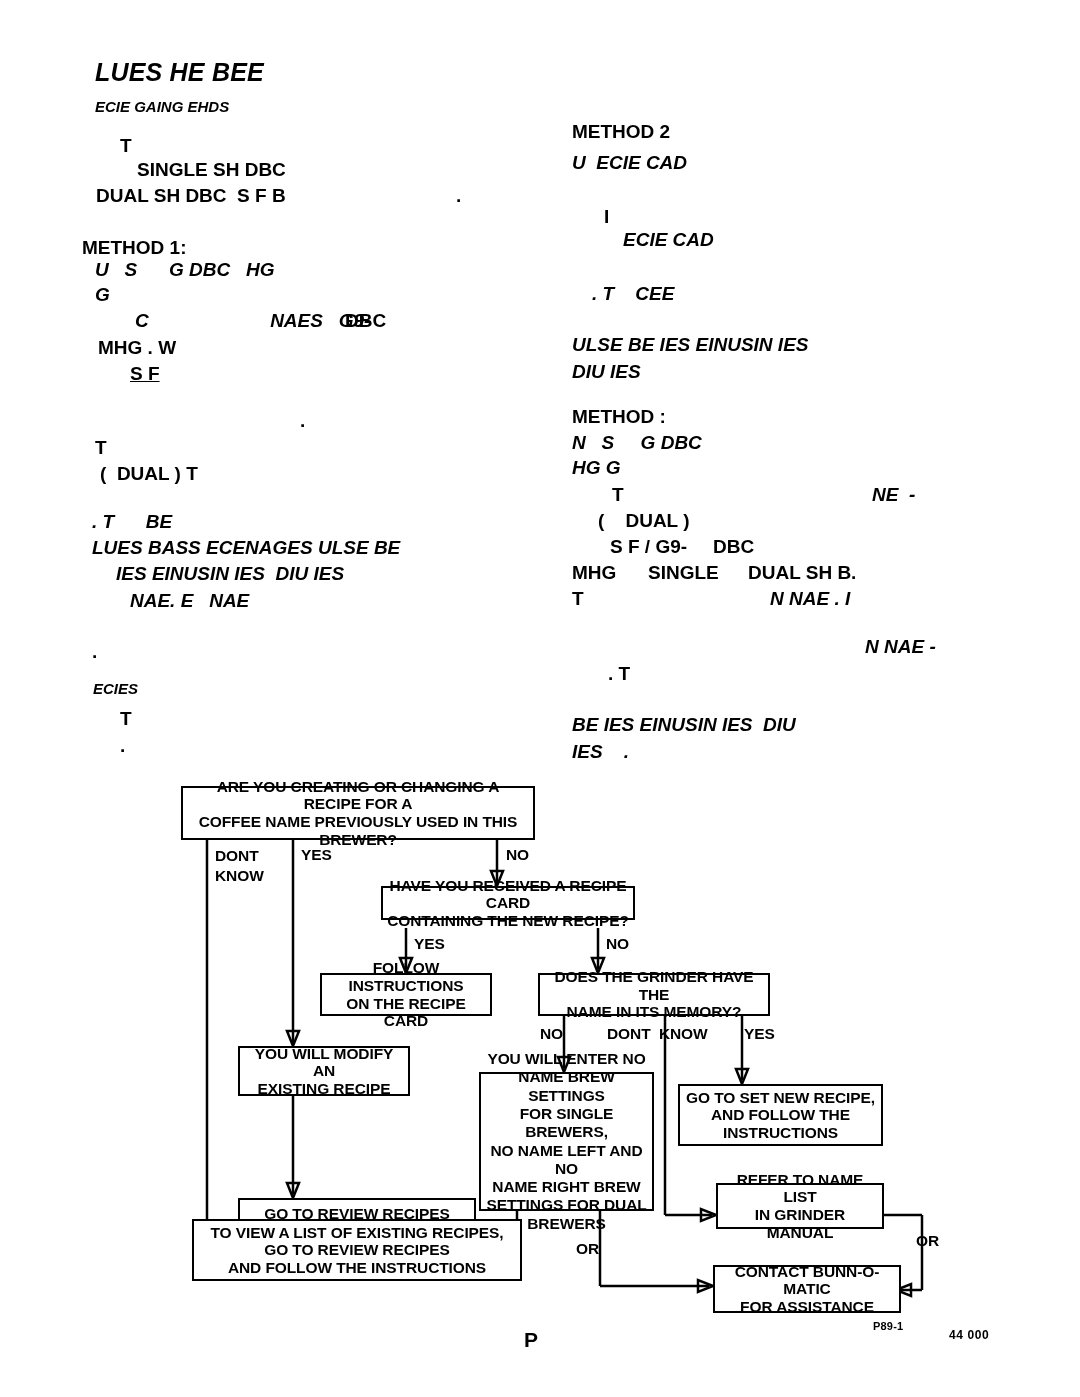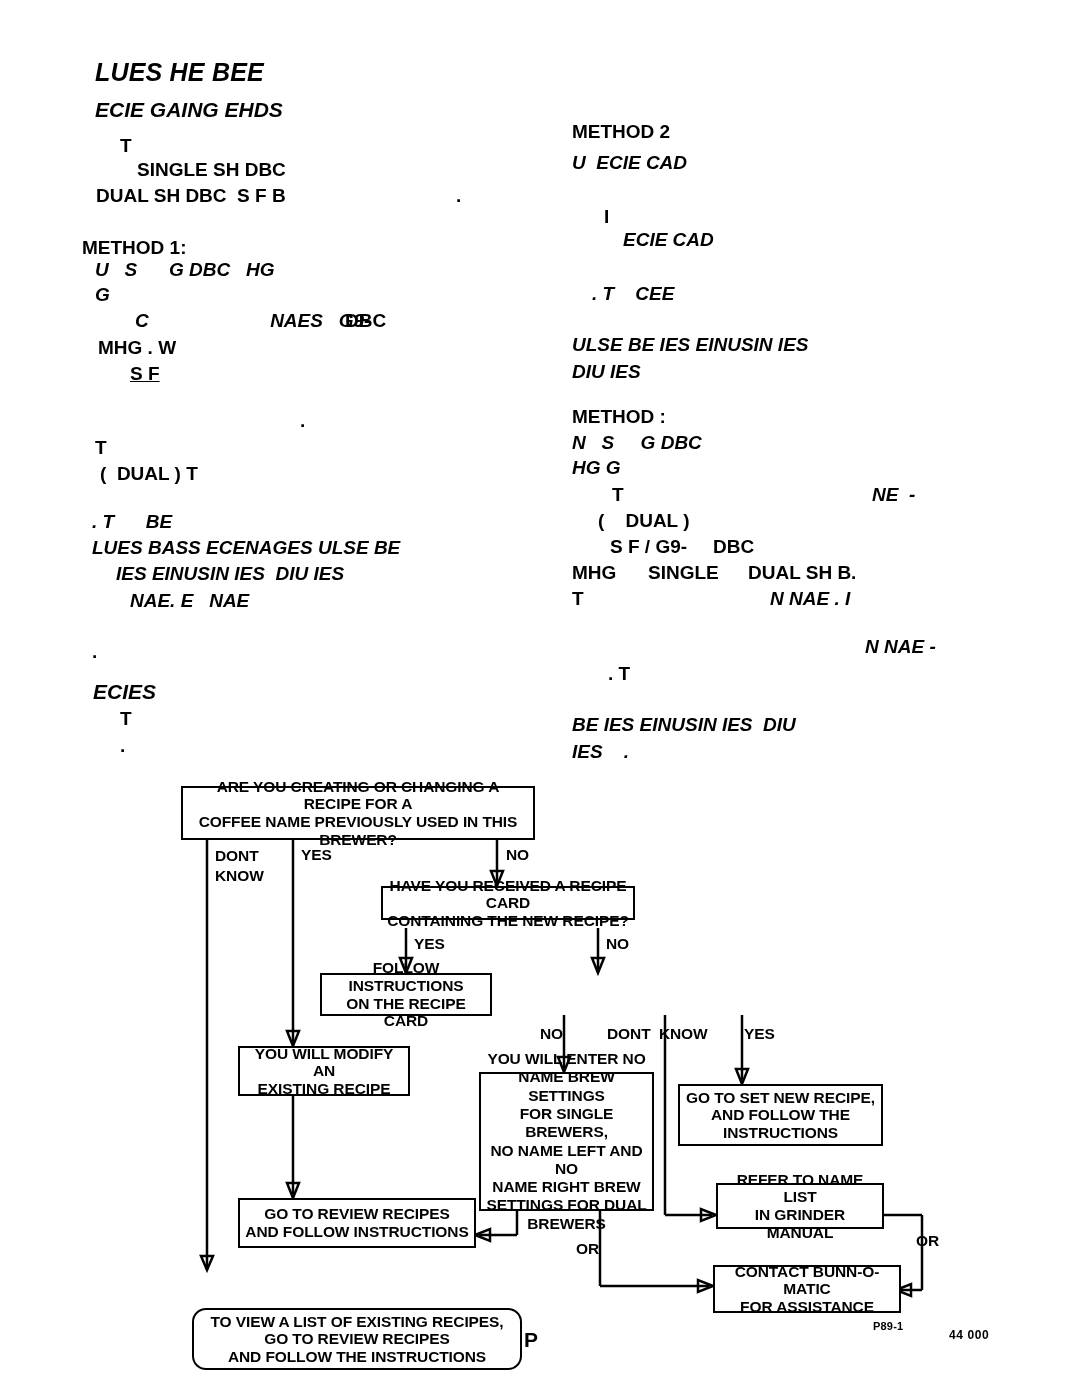"ECIE GAING EHDS" .h2 { font-size: 21px -> 15px }
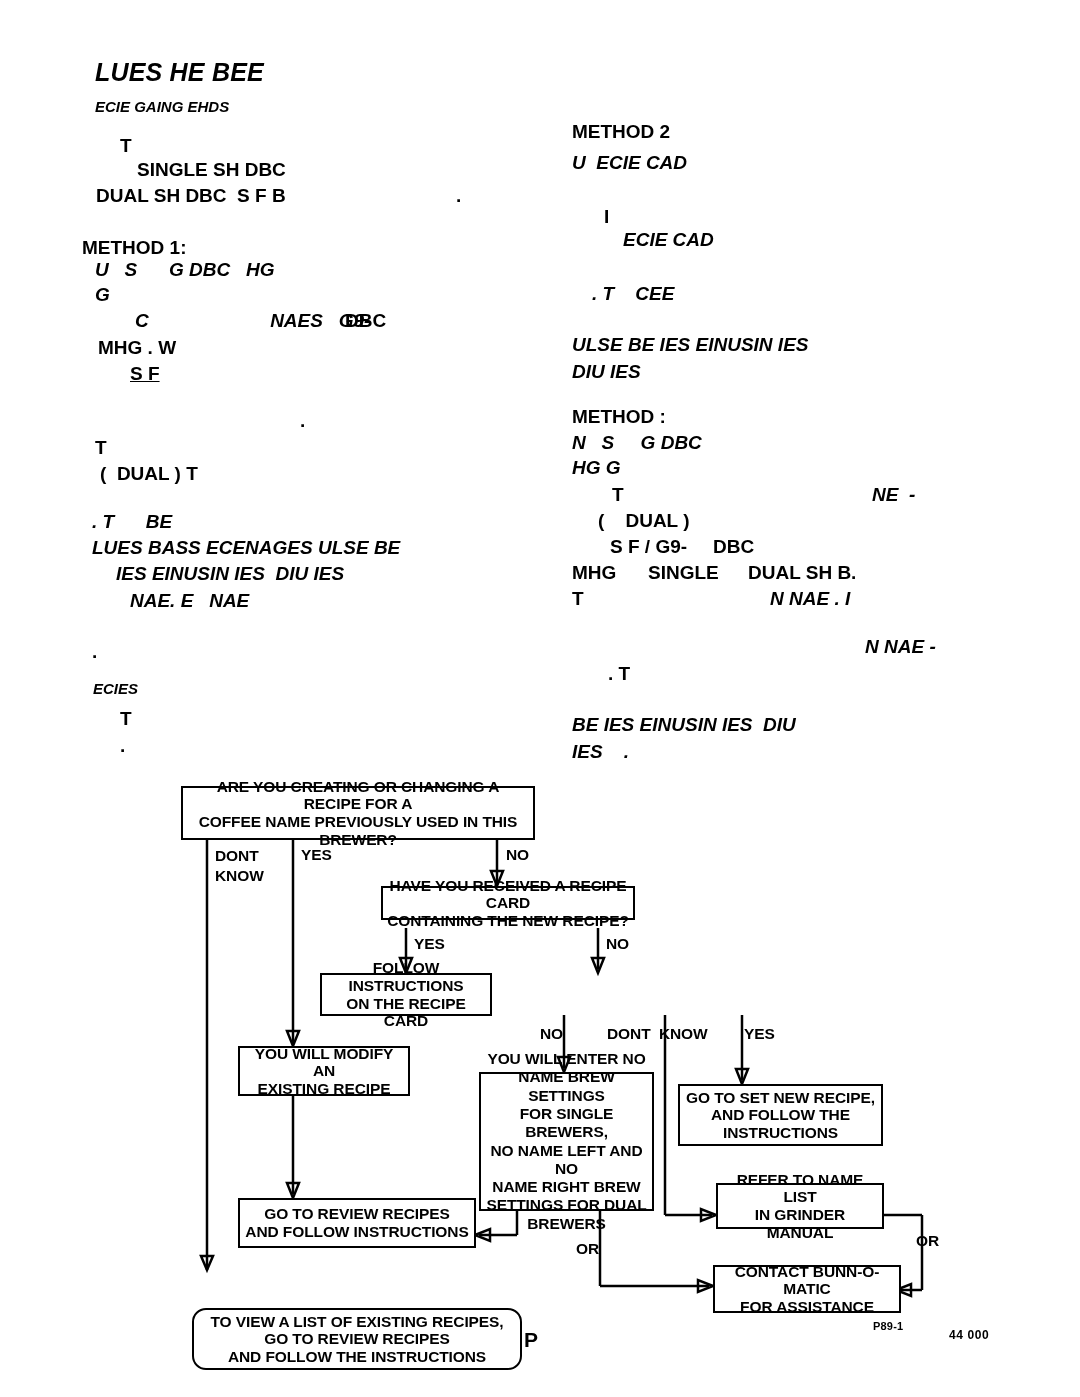"DOES THE GRINDER HAVE THE" div.box { html: none -> <div>DOES THE GRINDER HAVE THE<br>NAME IN ITS MEMORY?</div> }
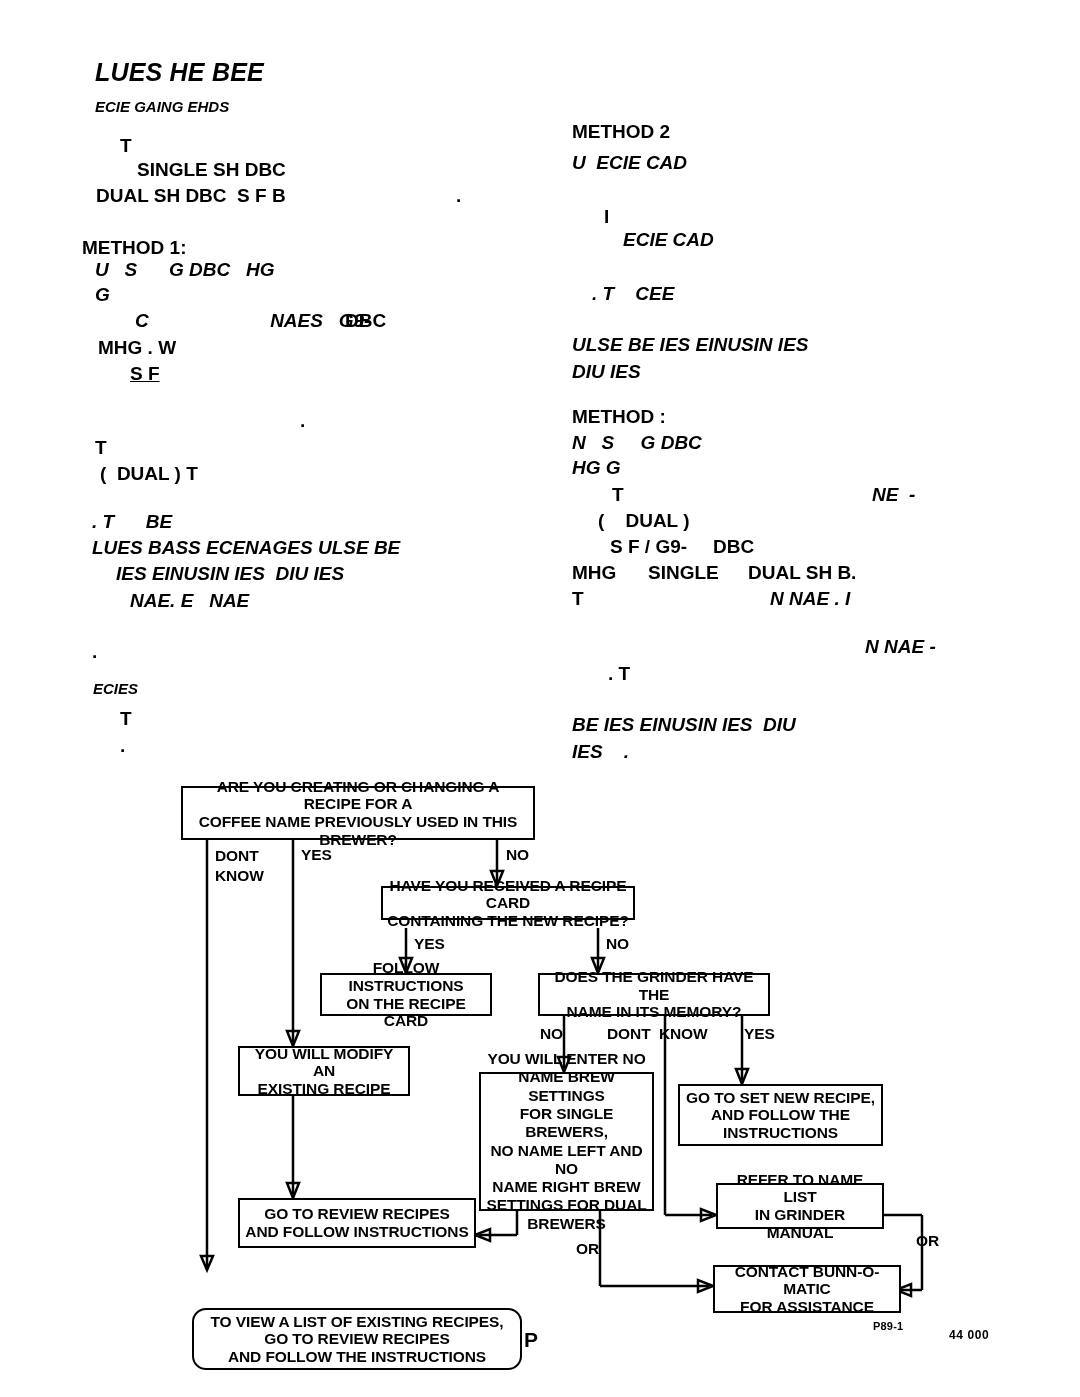"TO VIEW A LIST OF" div.box { border-radius: 14px -> none; top: 1308px -> 1219px }
